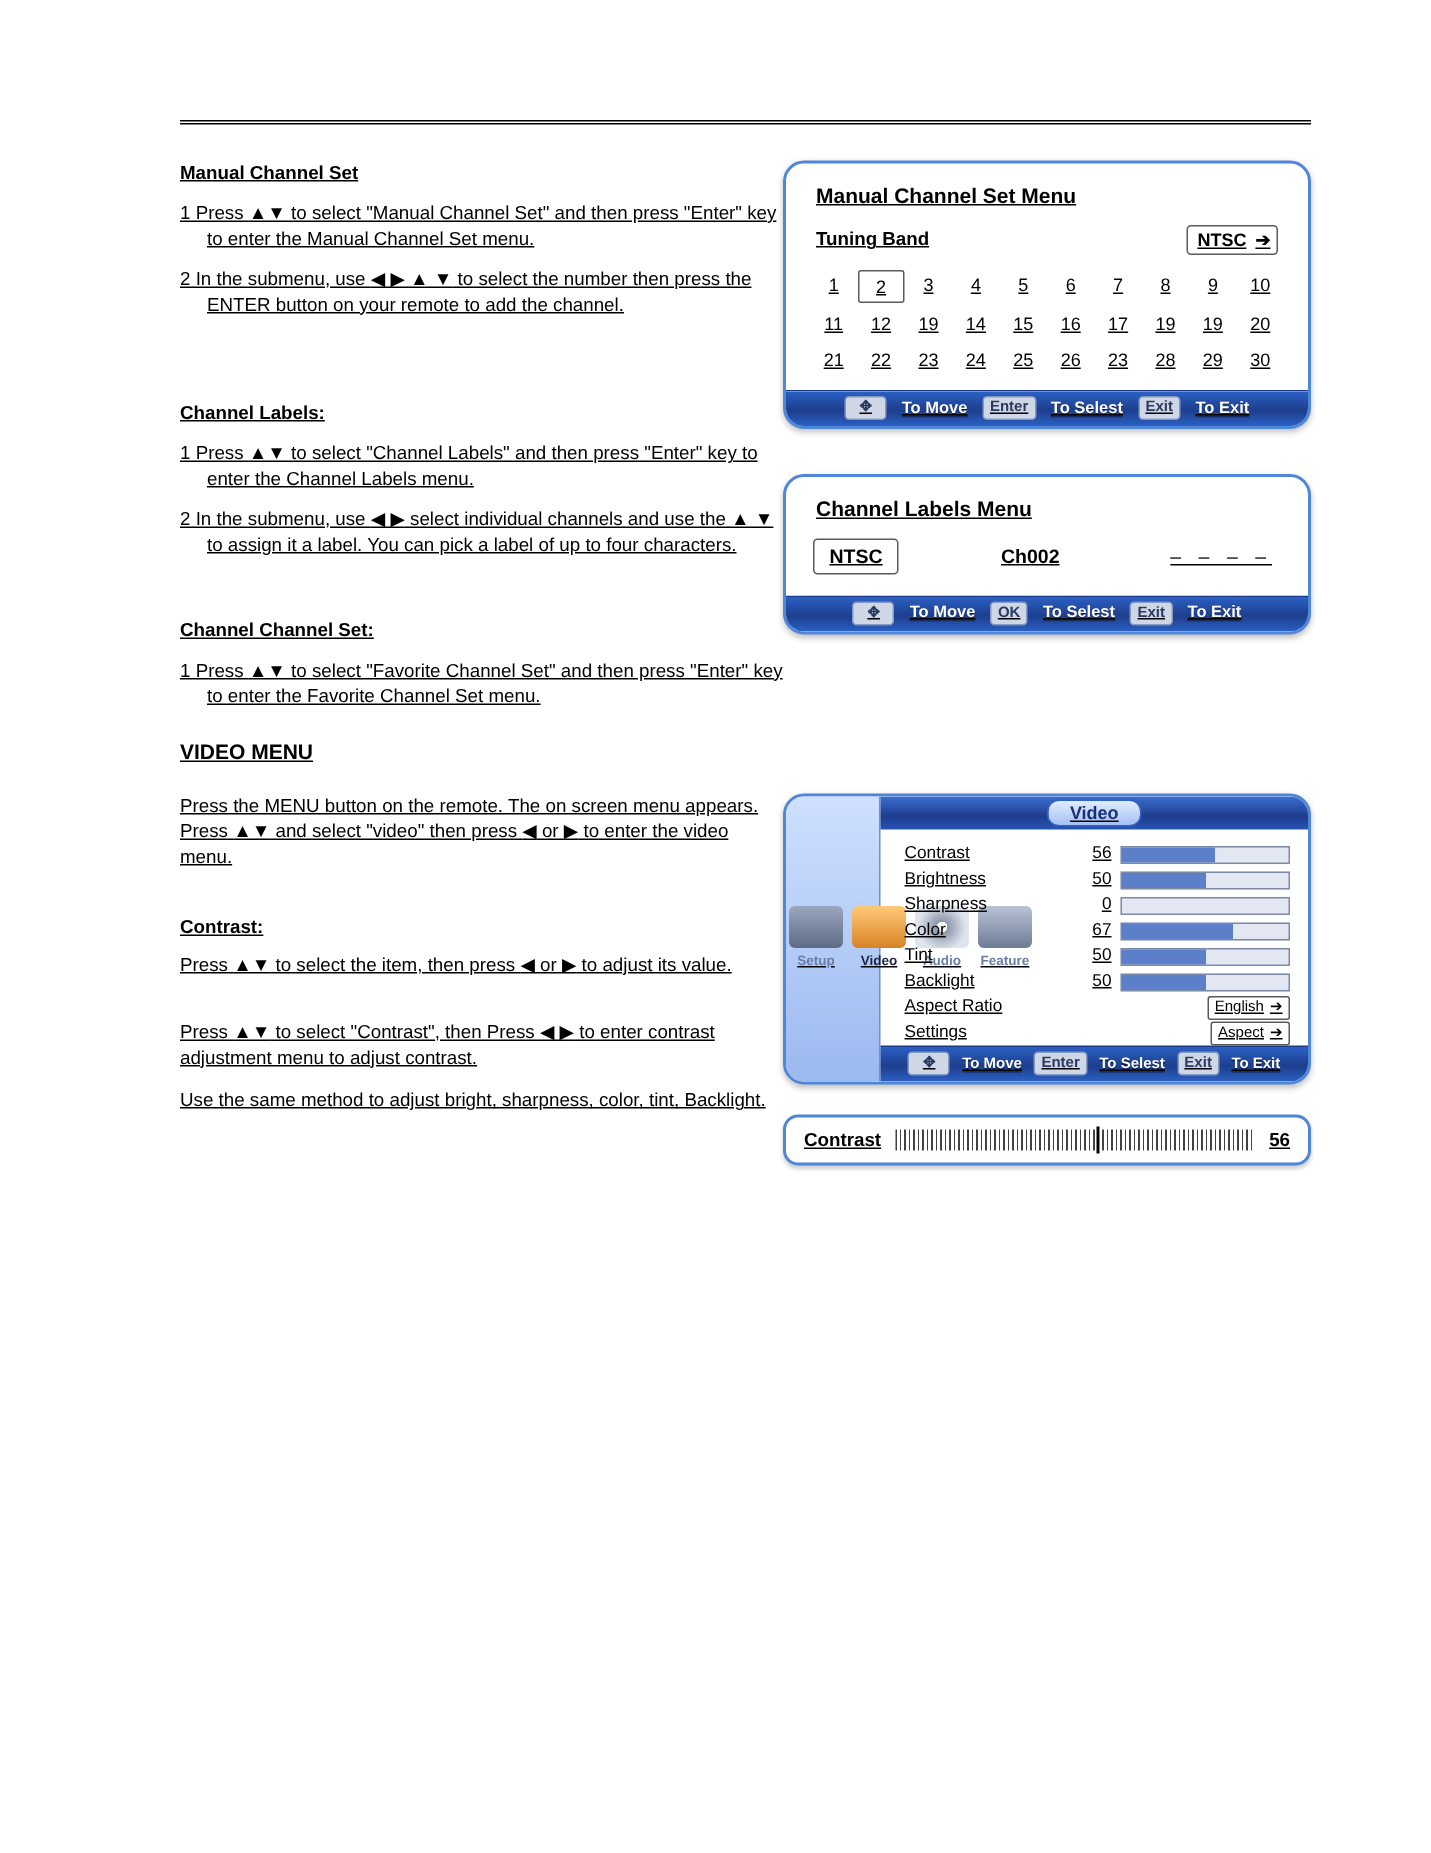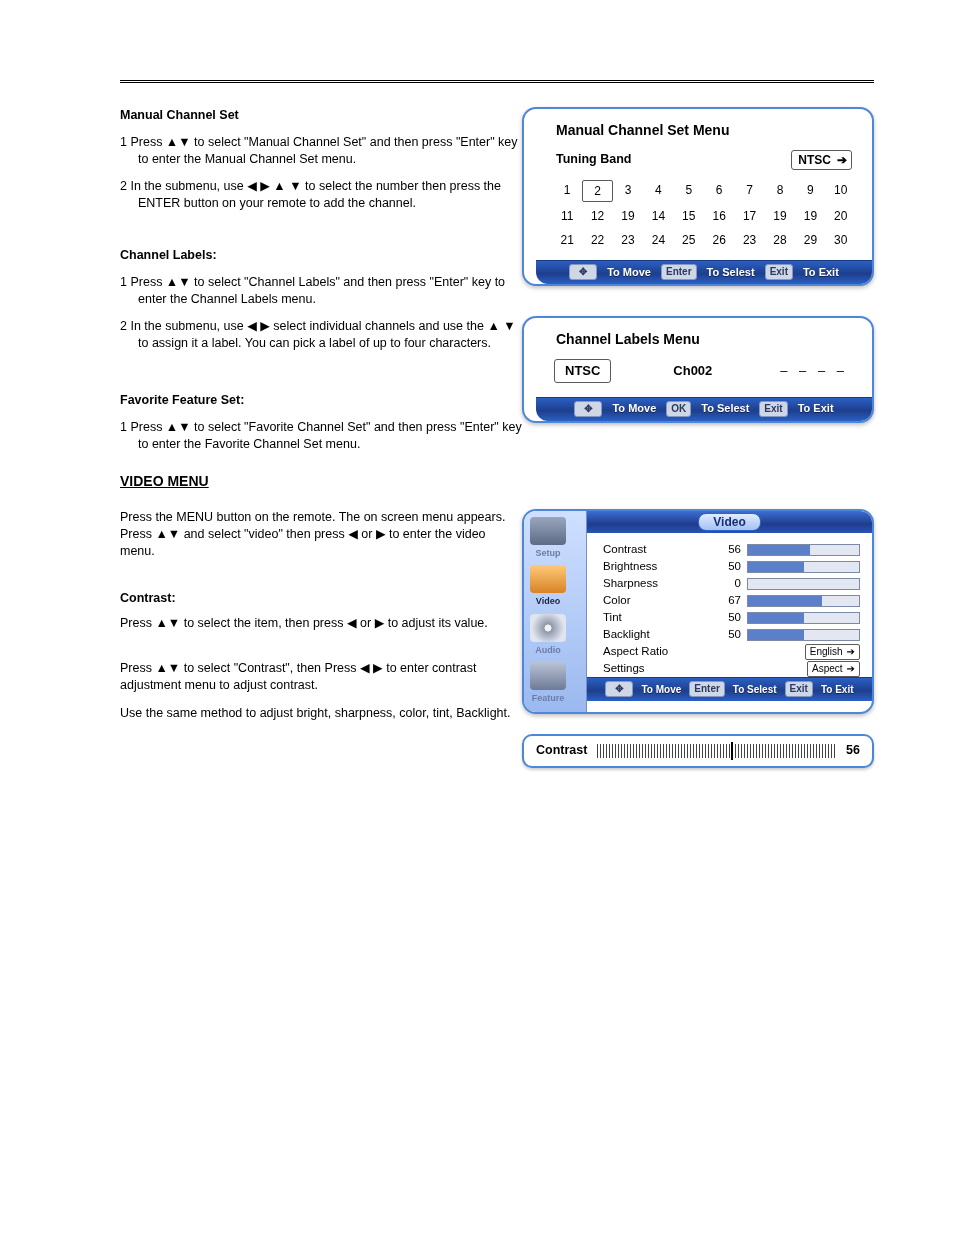"Manual Channel Set" .two-col { text-decoration: none -> underline }
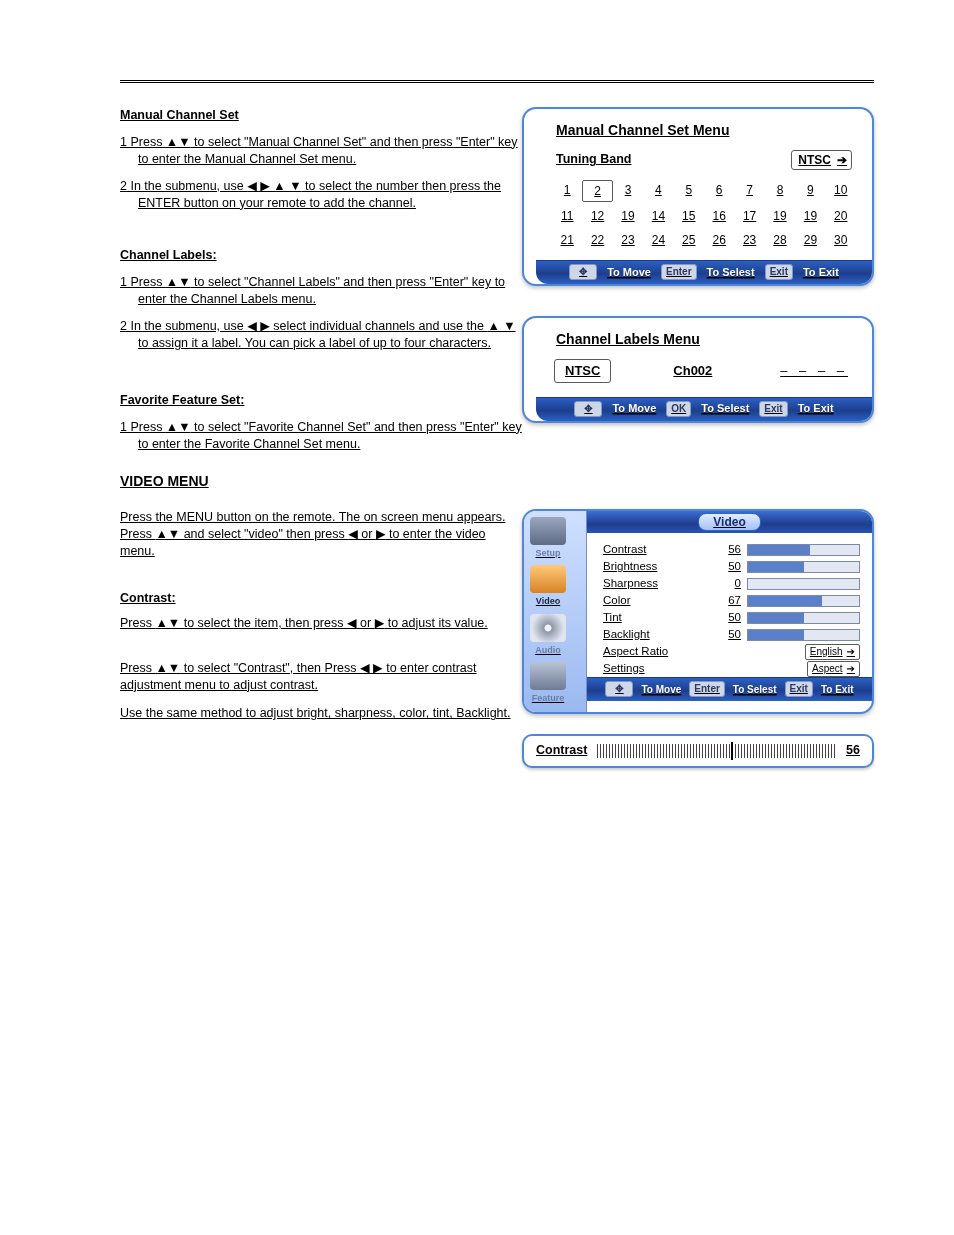"Manual Channel Set Menu" .osd { padding-left: 12px -> none }
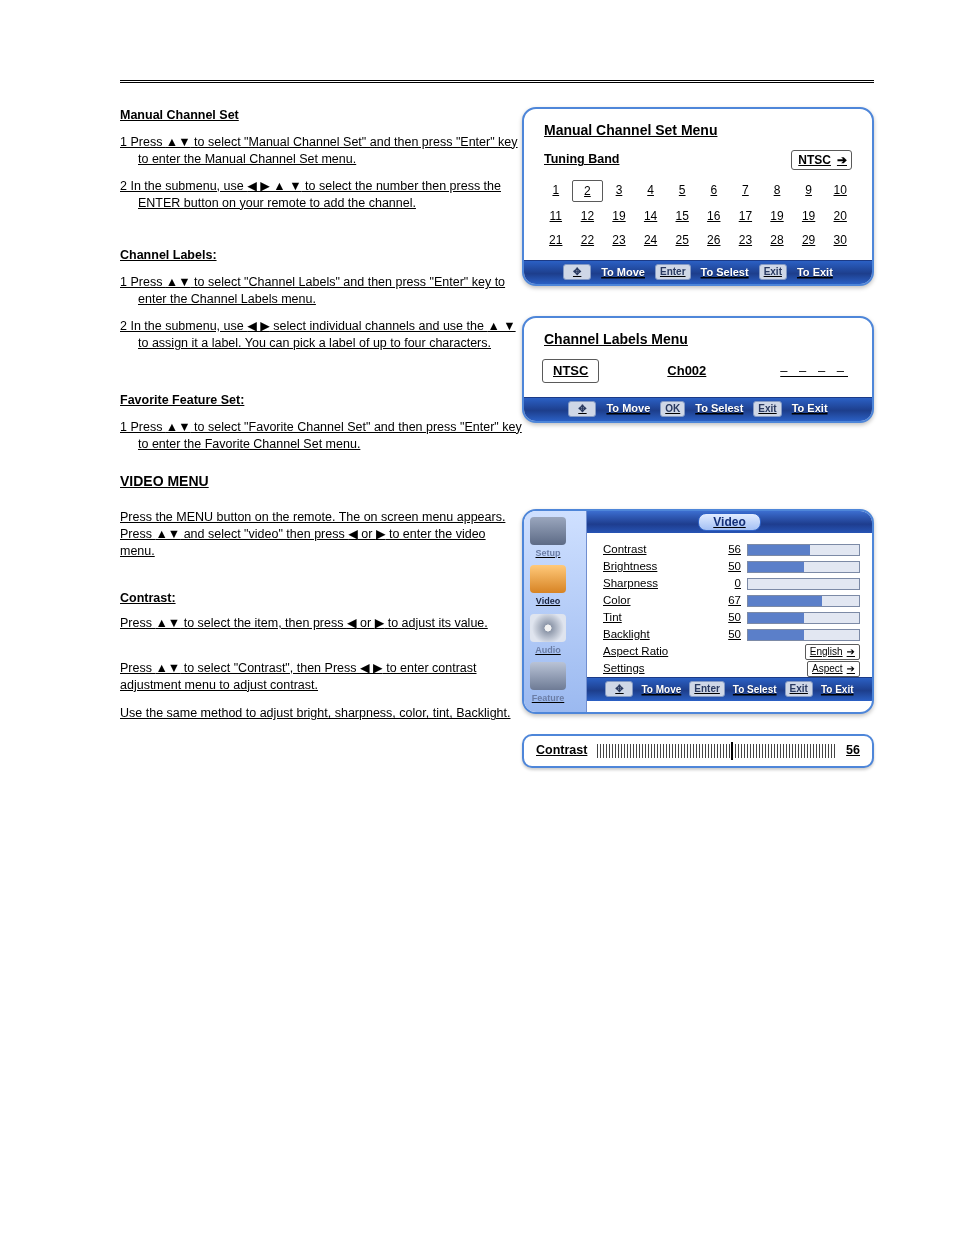"Channel Labels:" div { margin: 36px 0 10px 0 -> 56px 0 10px 0 }
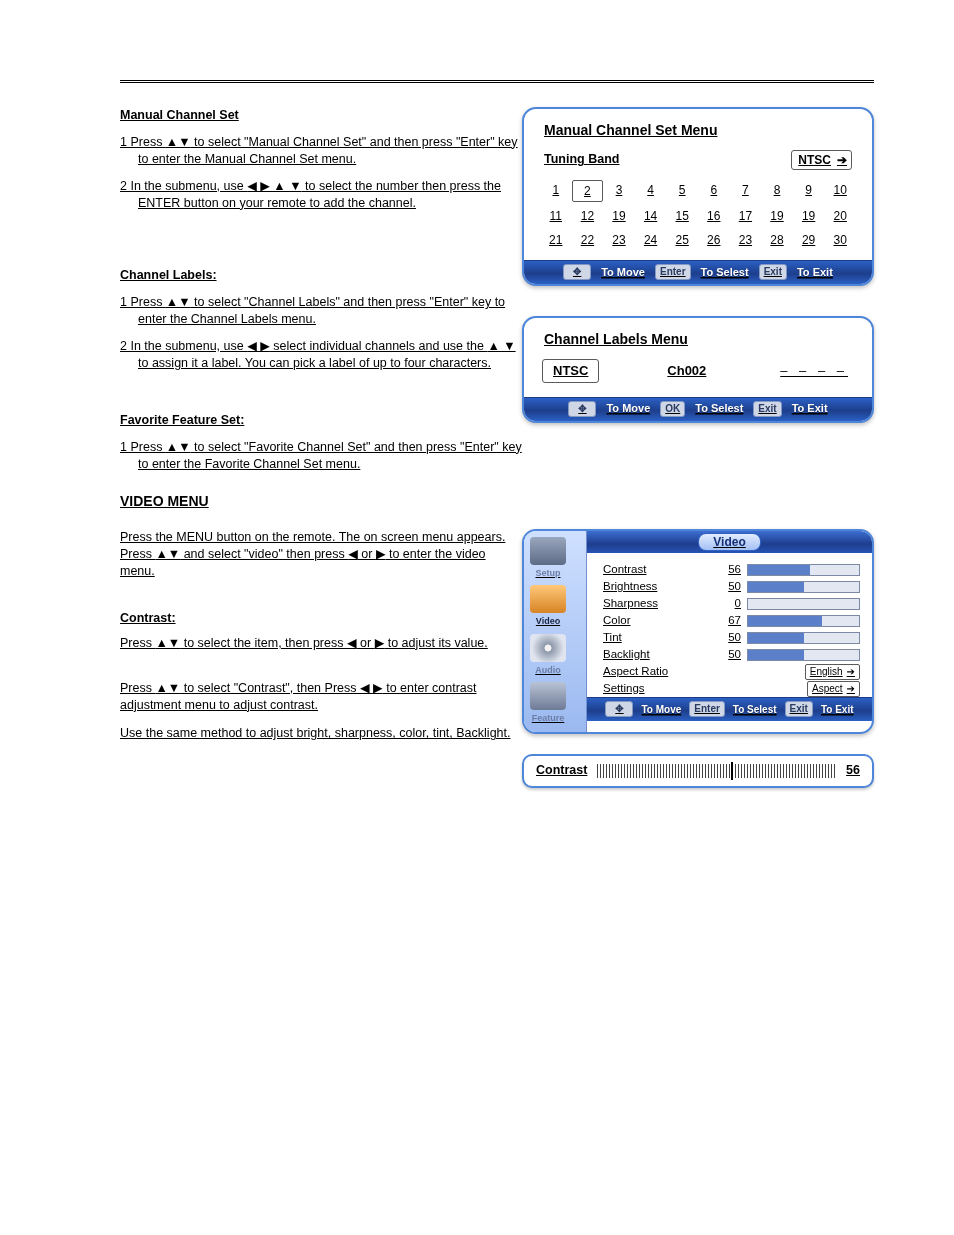"Favorite Feature Set:" div { text: Favorite Feature -> Channel Channel }
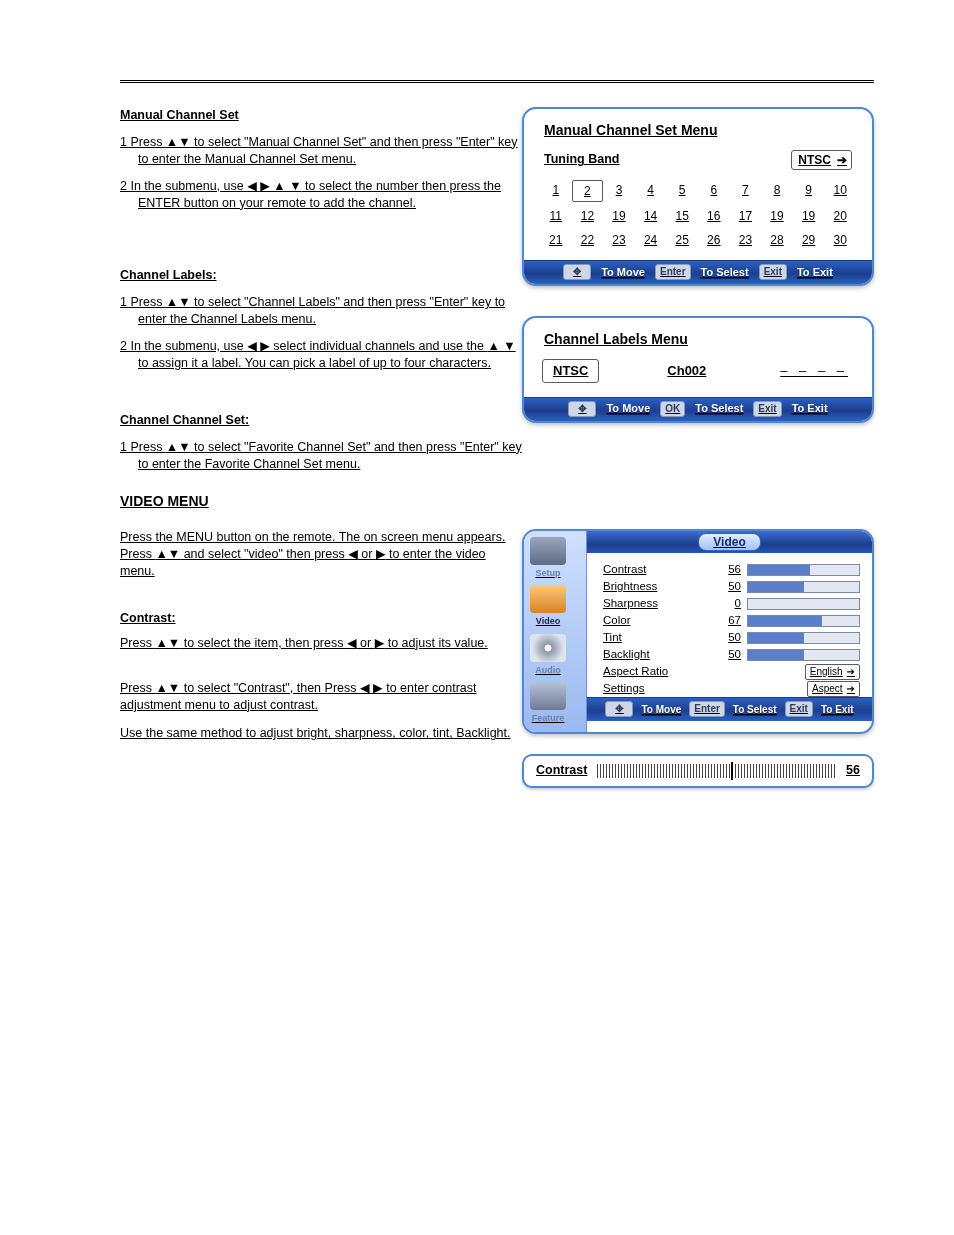"Setup" .sidebar { align-items: none -> center; flex-direction: column -> row }
